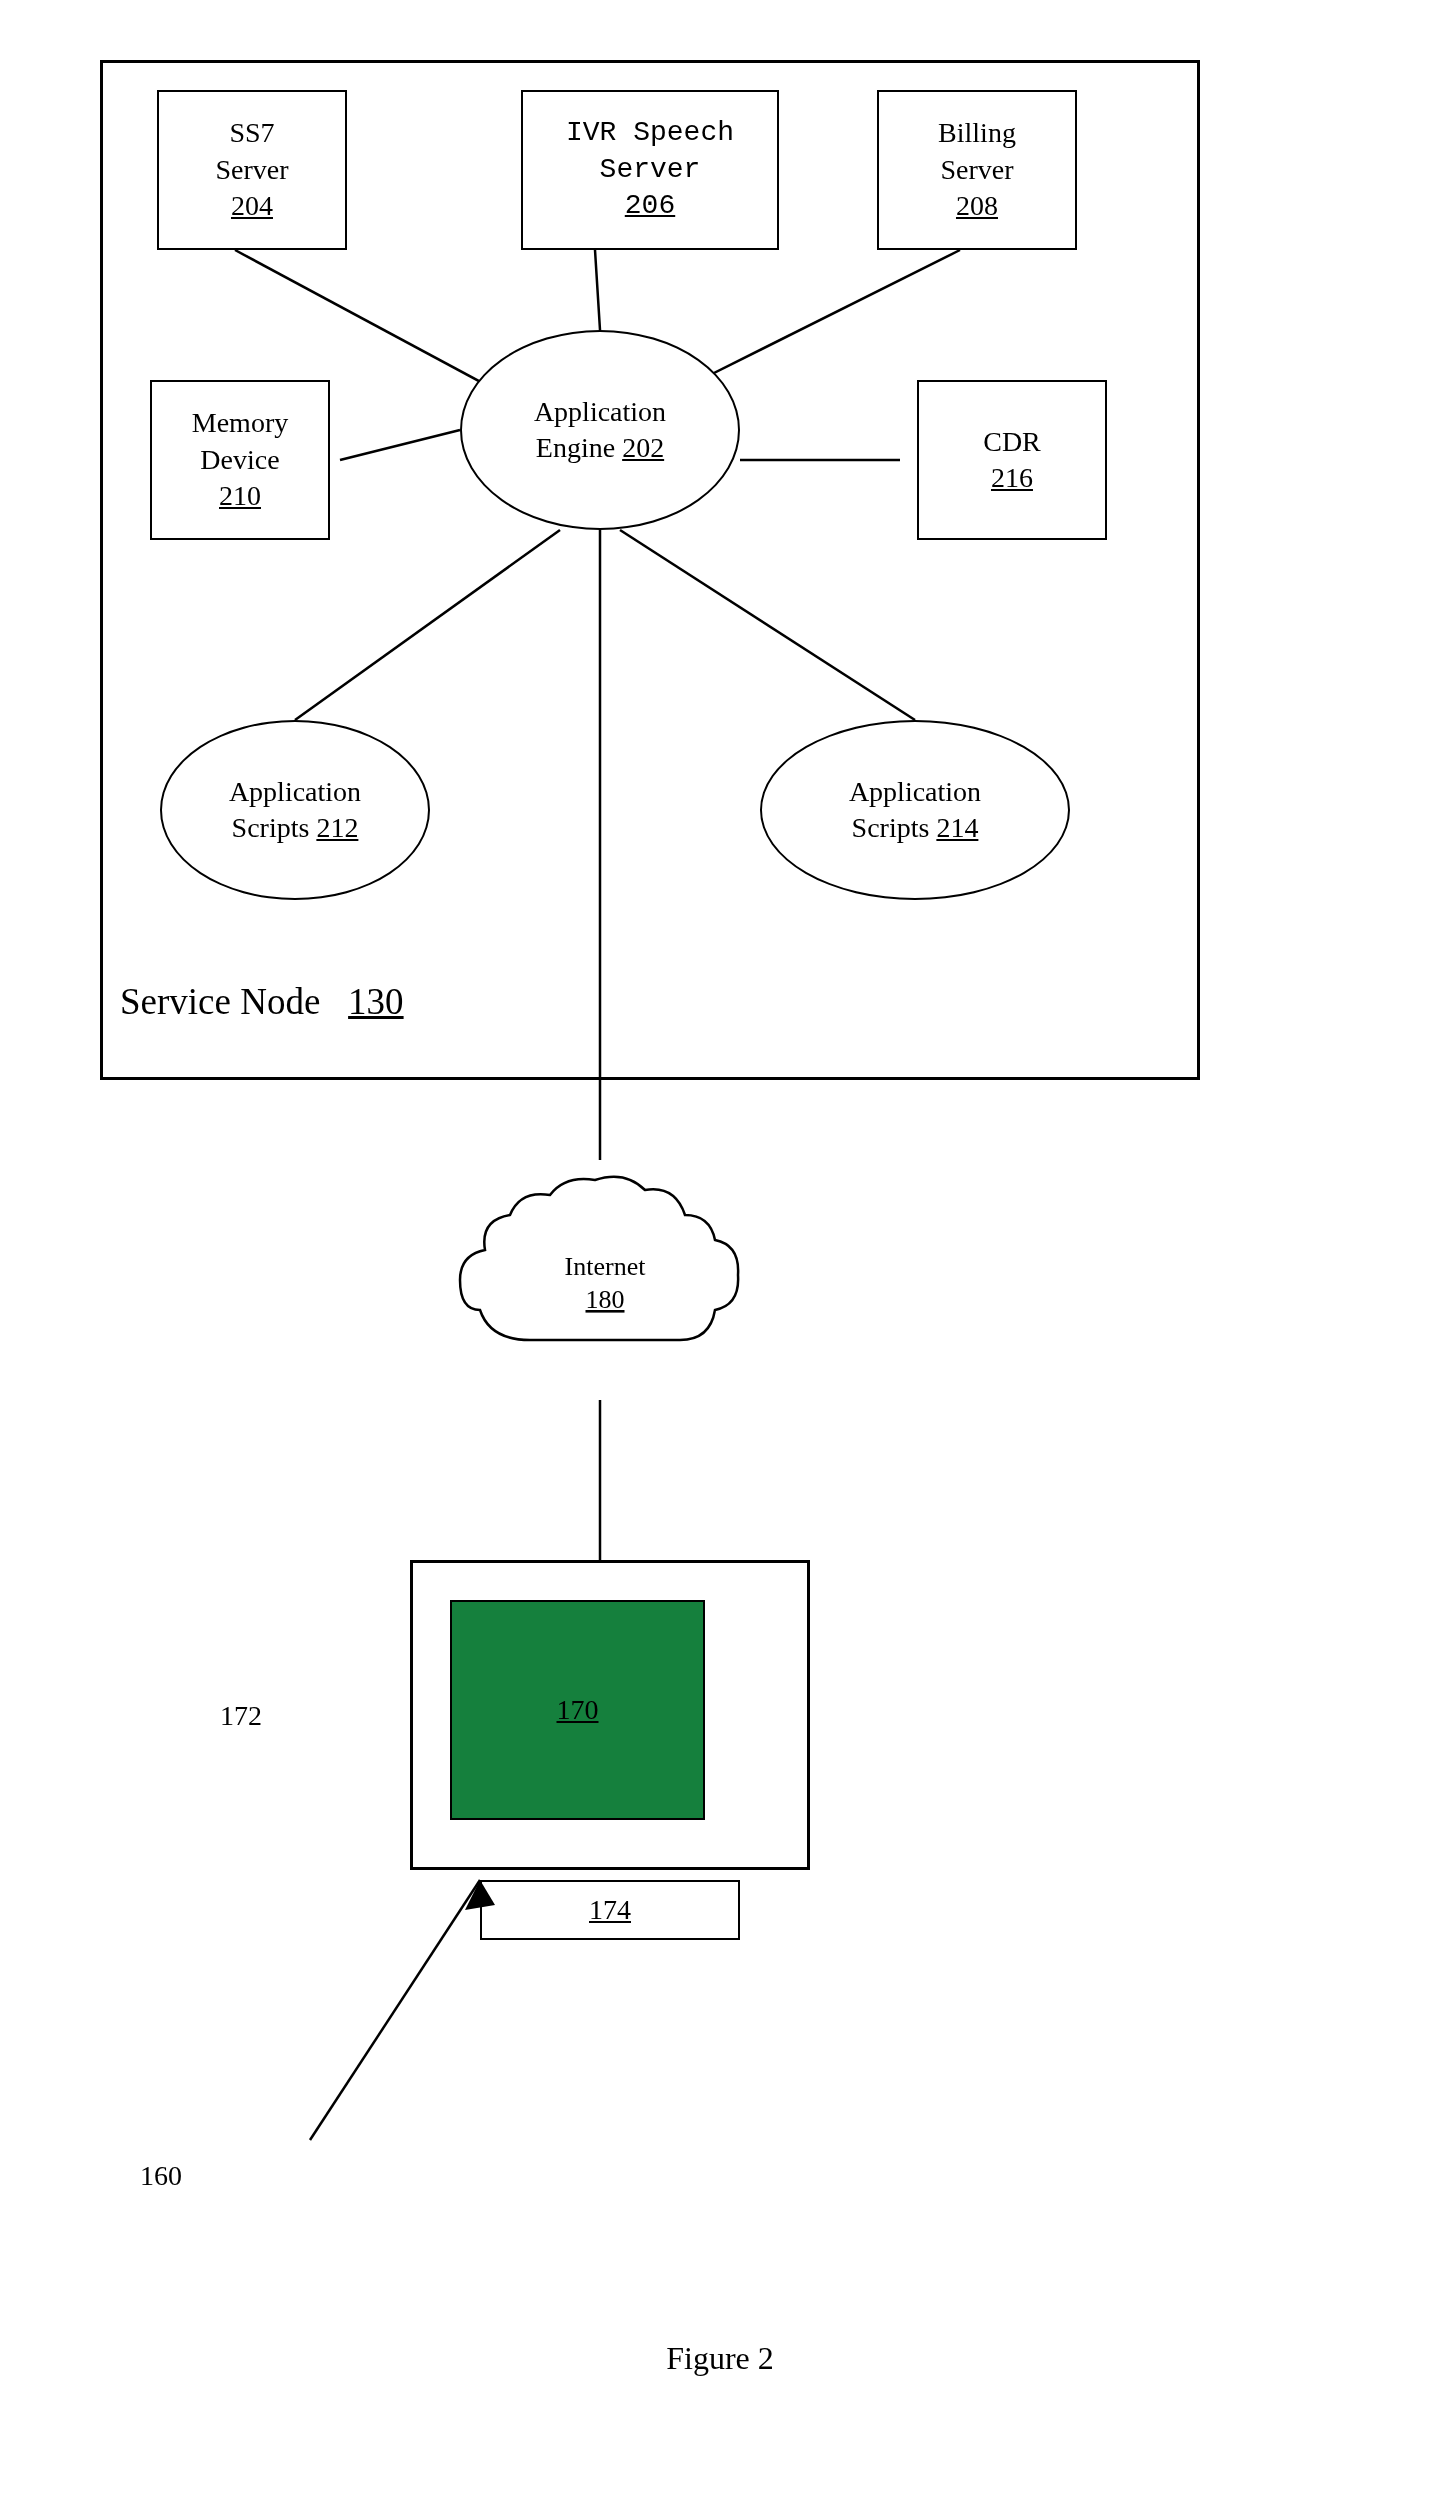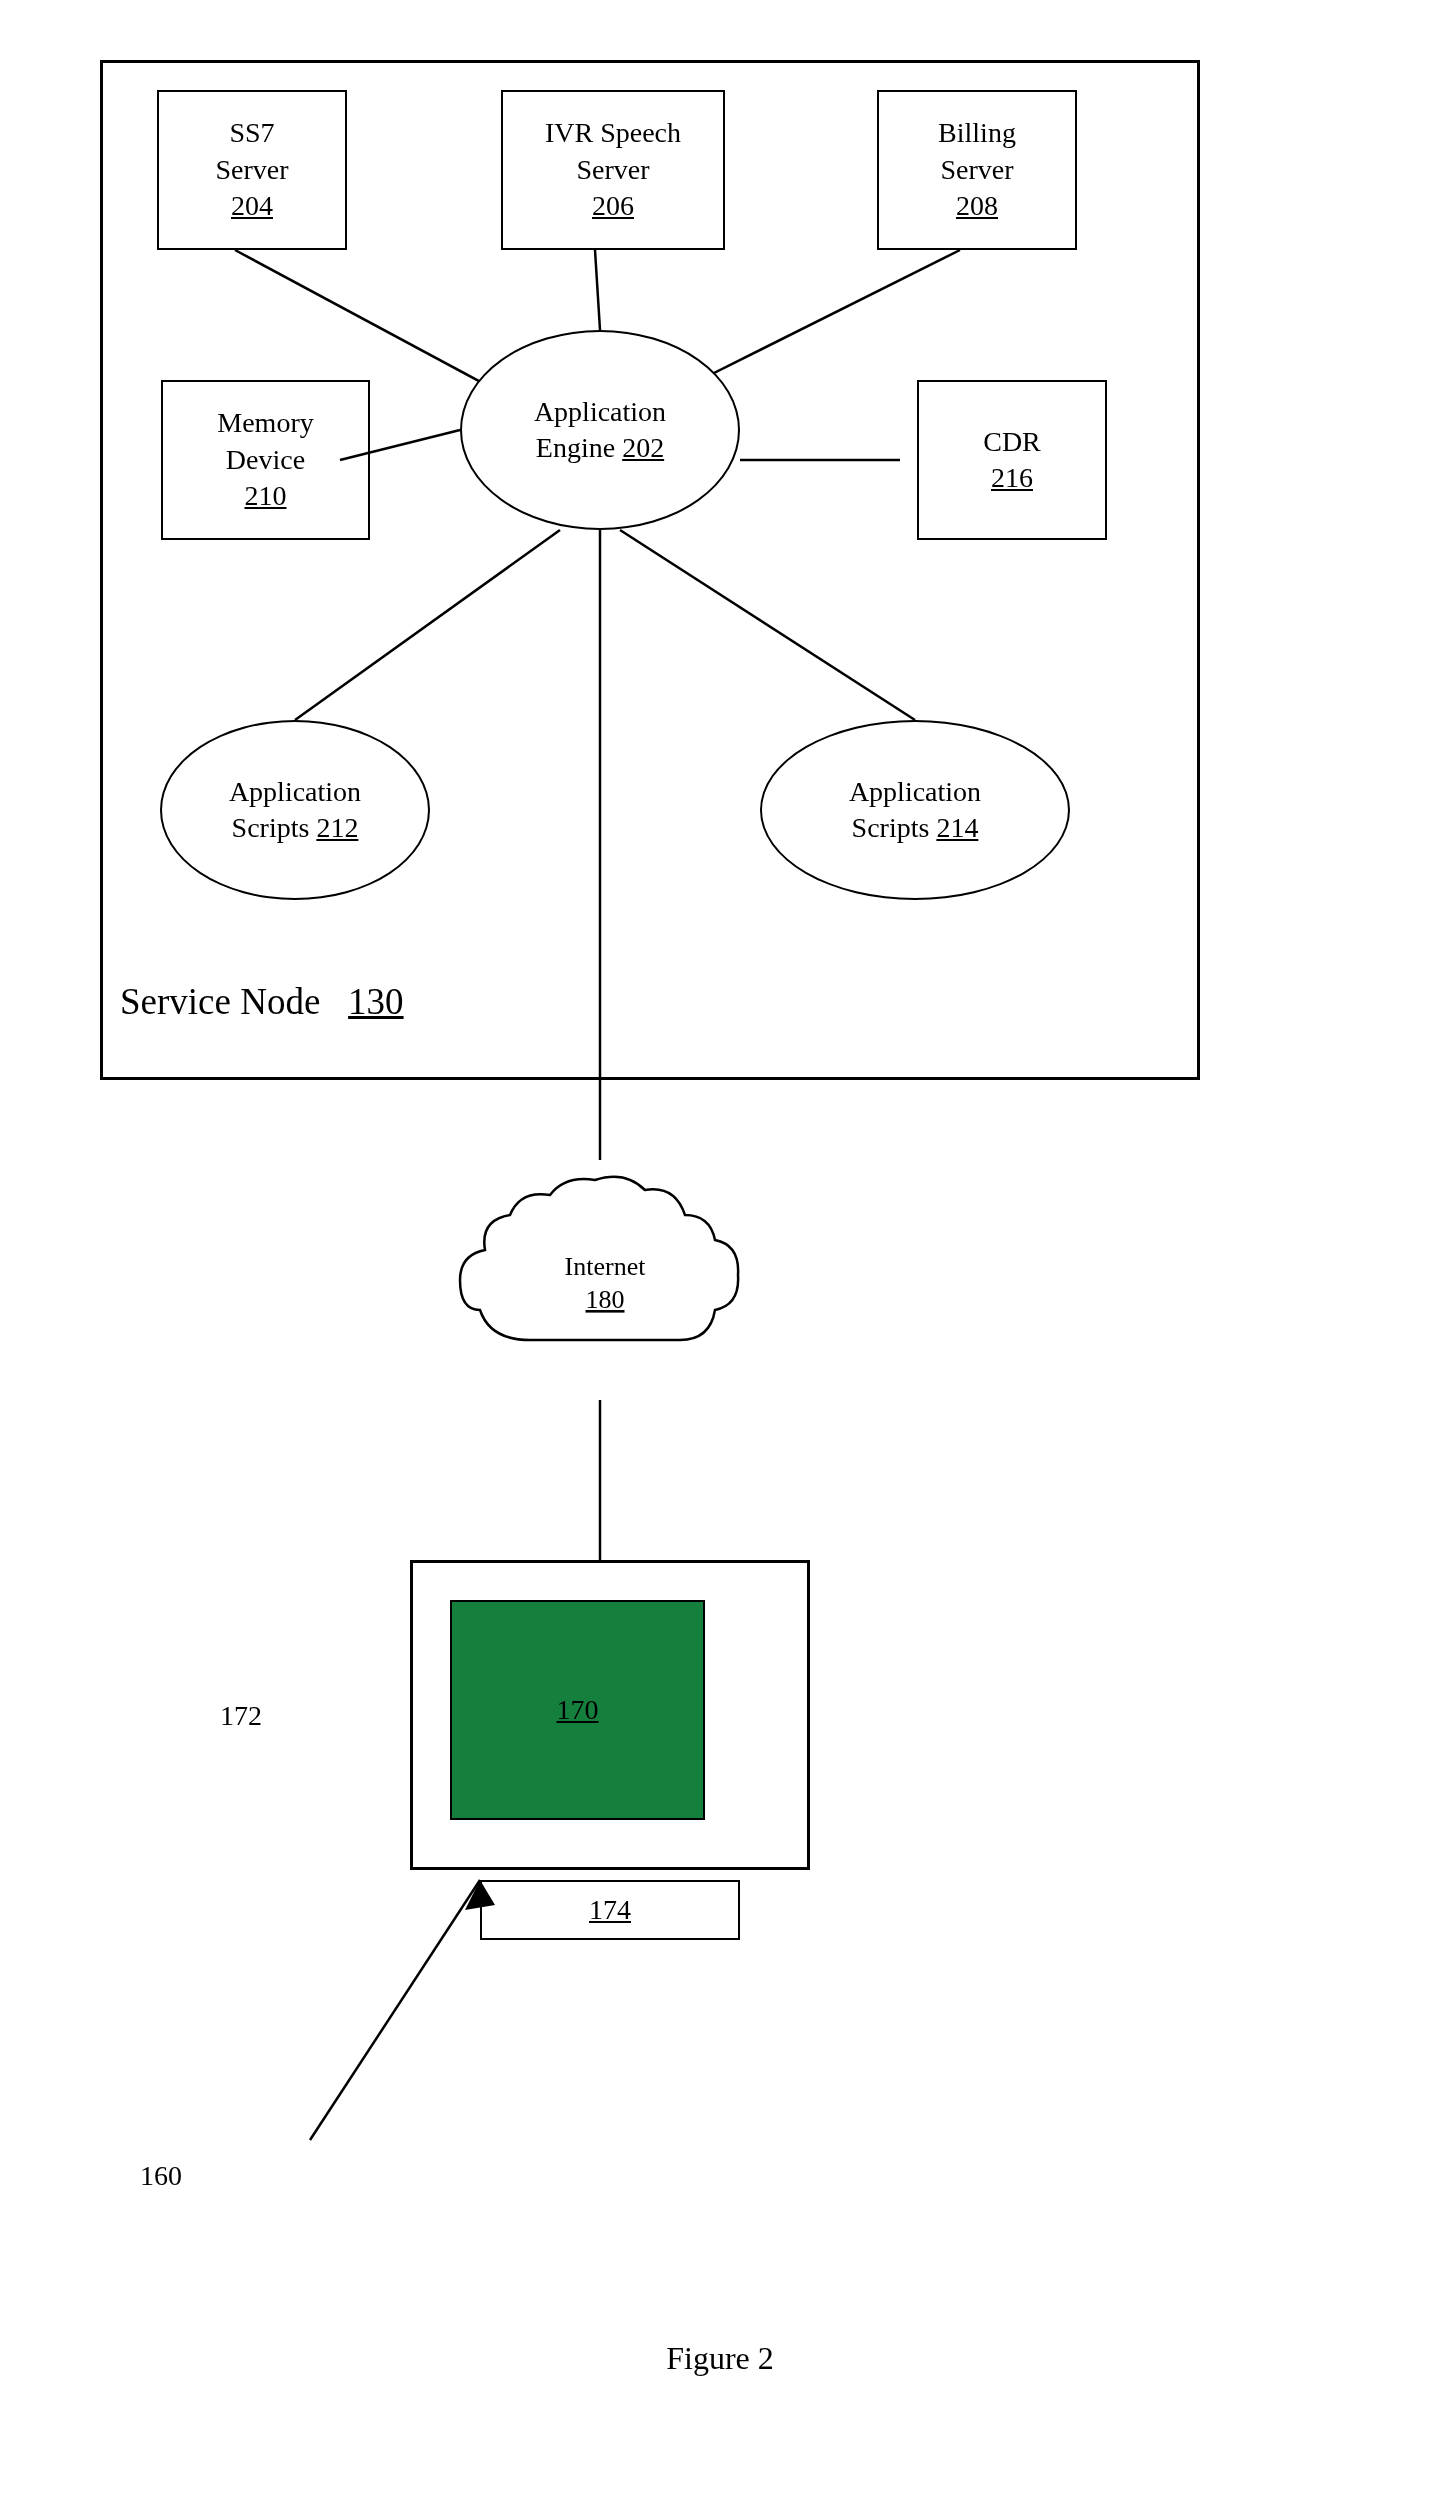"IVR Speech" .ivr-box { font-family: none -> Liberation Mono, monospace; left: 404px -> 424px; width: 224px -> 258px }
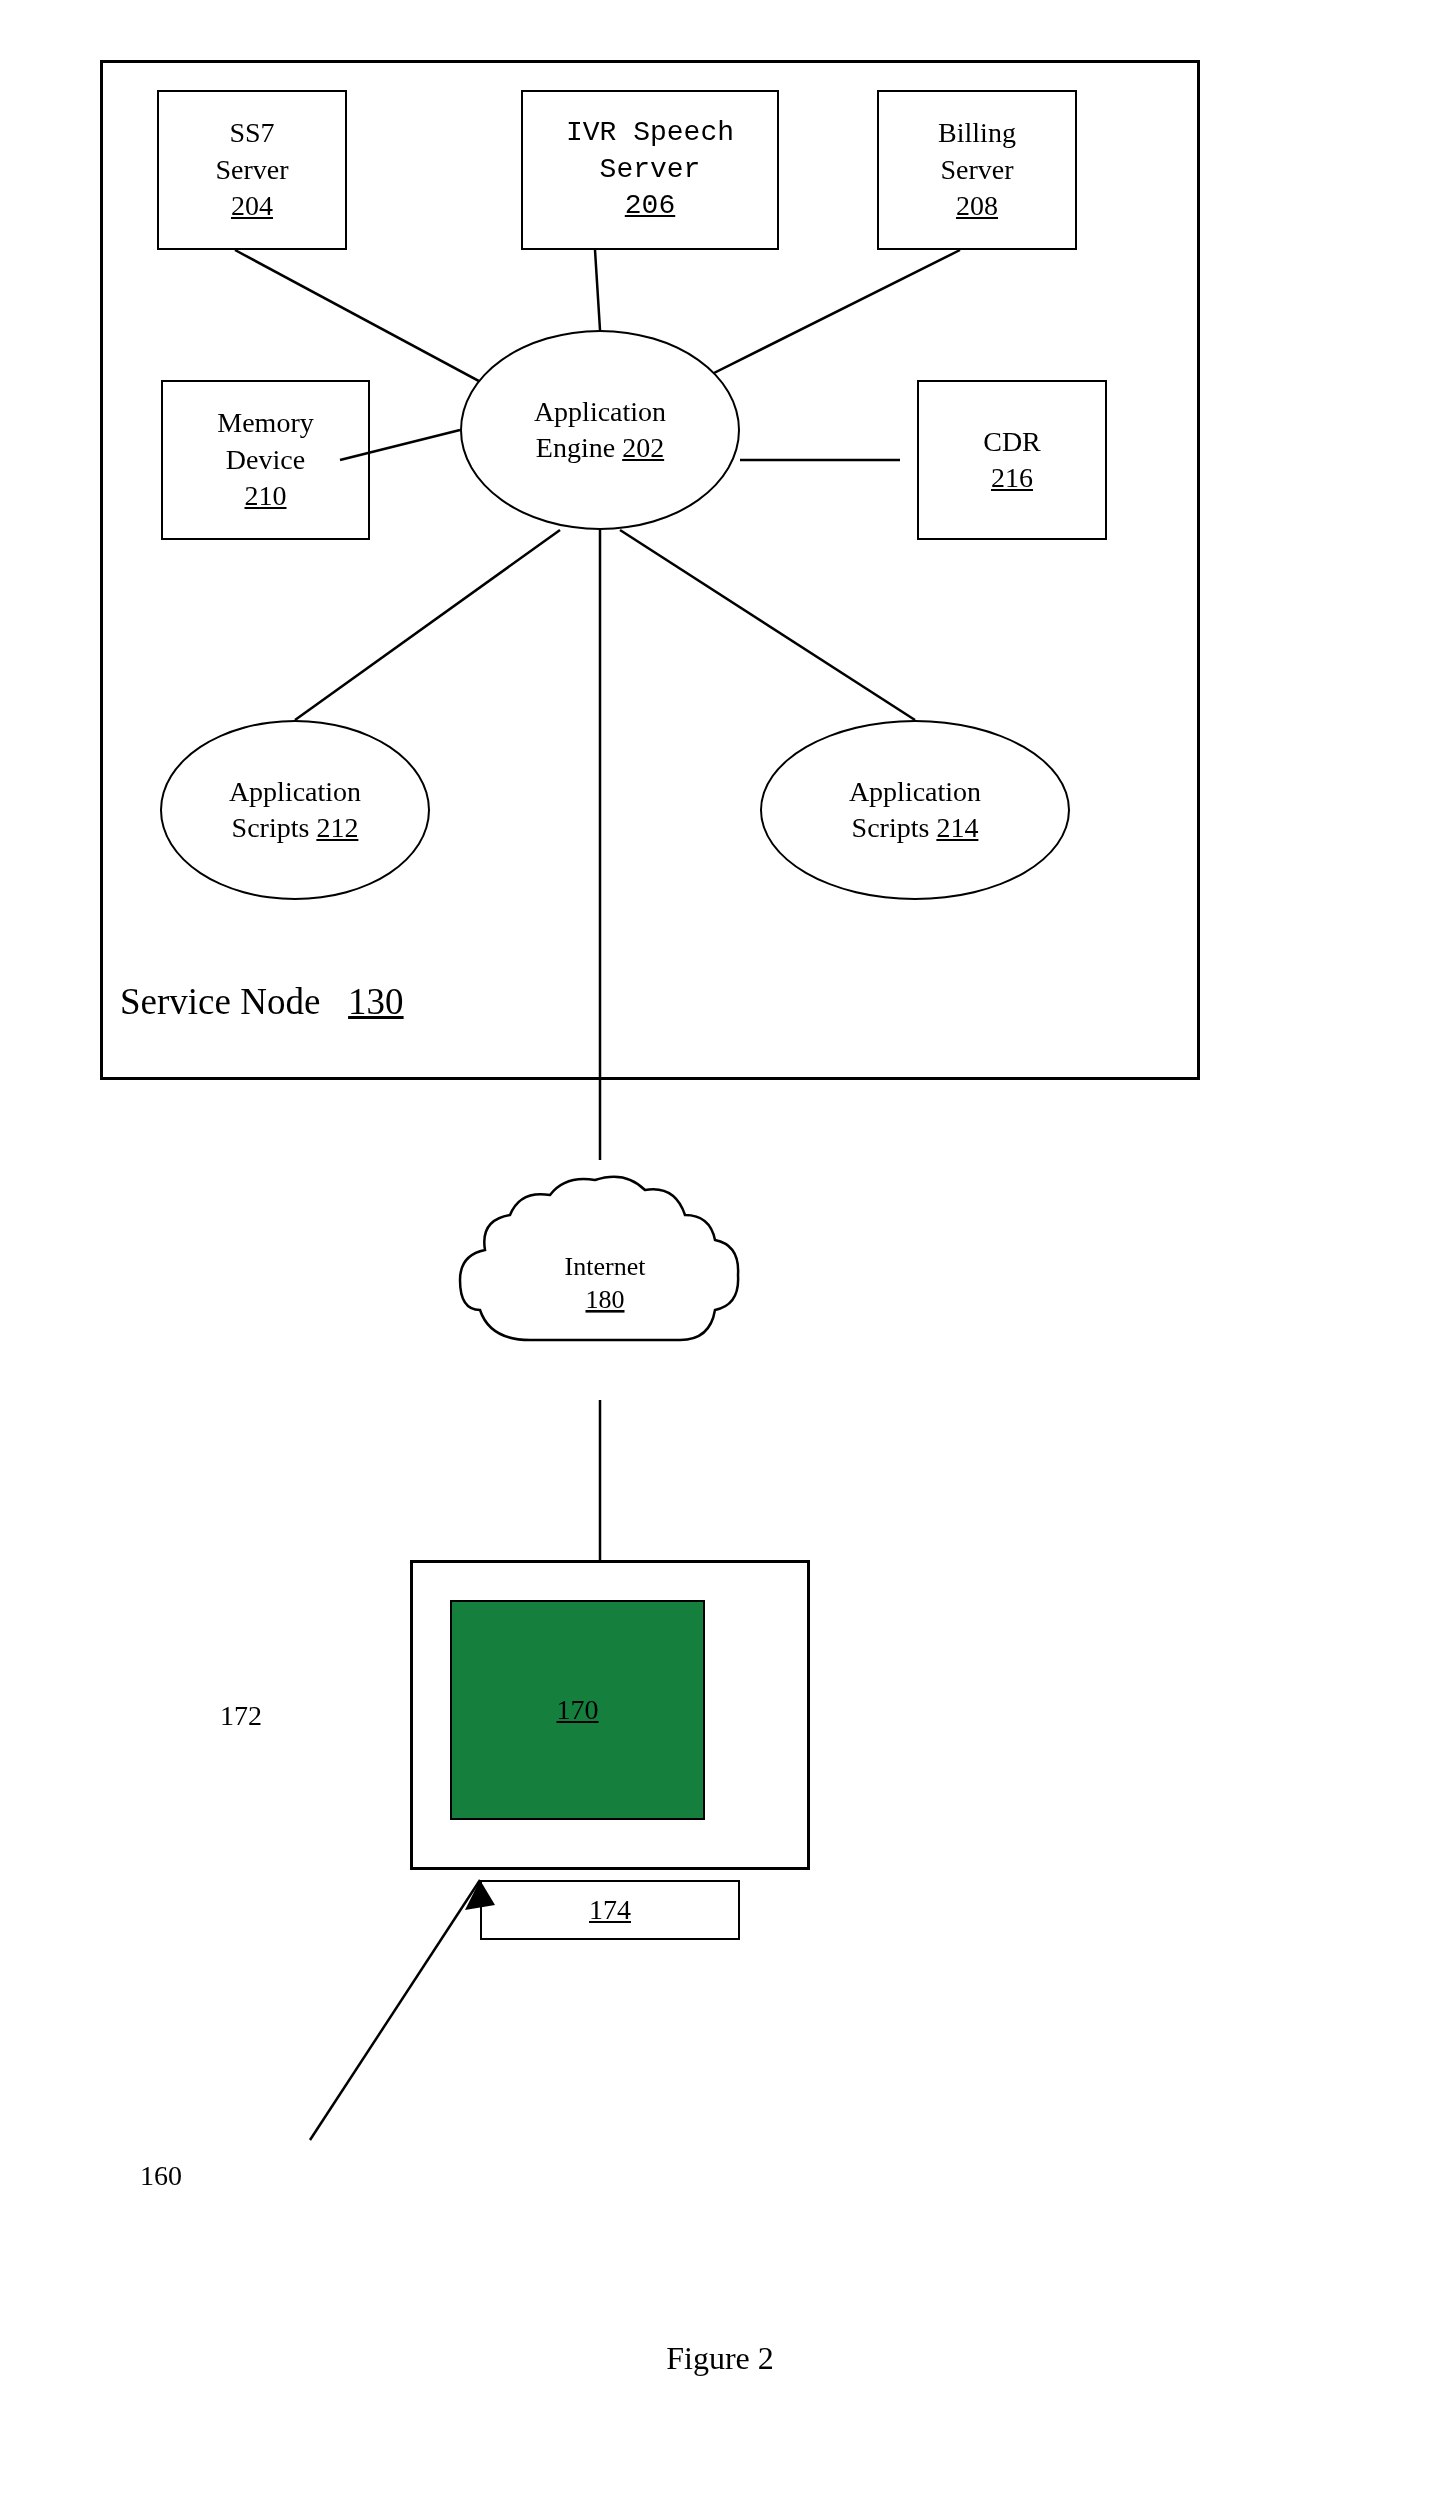"Memory" .memory-box { left: 64px -> 53px; width: 209px -> 180px }
